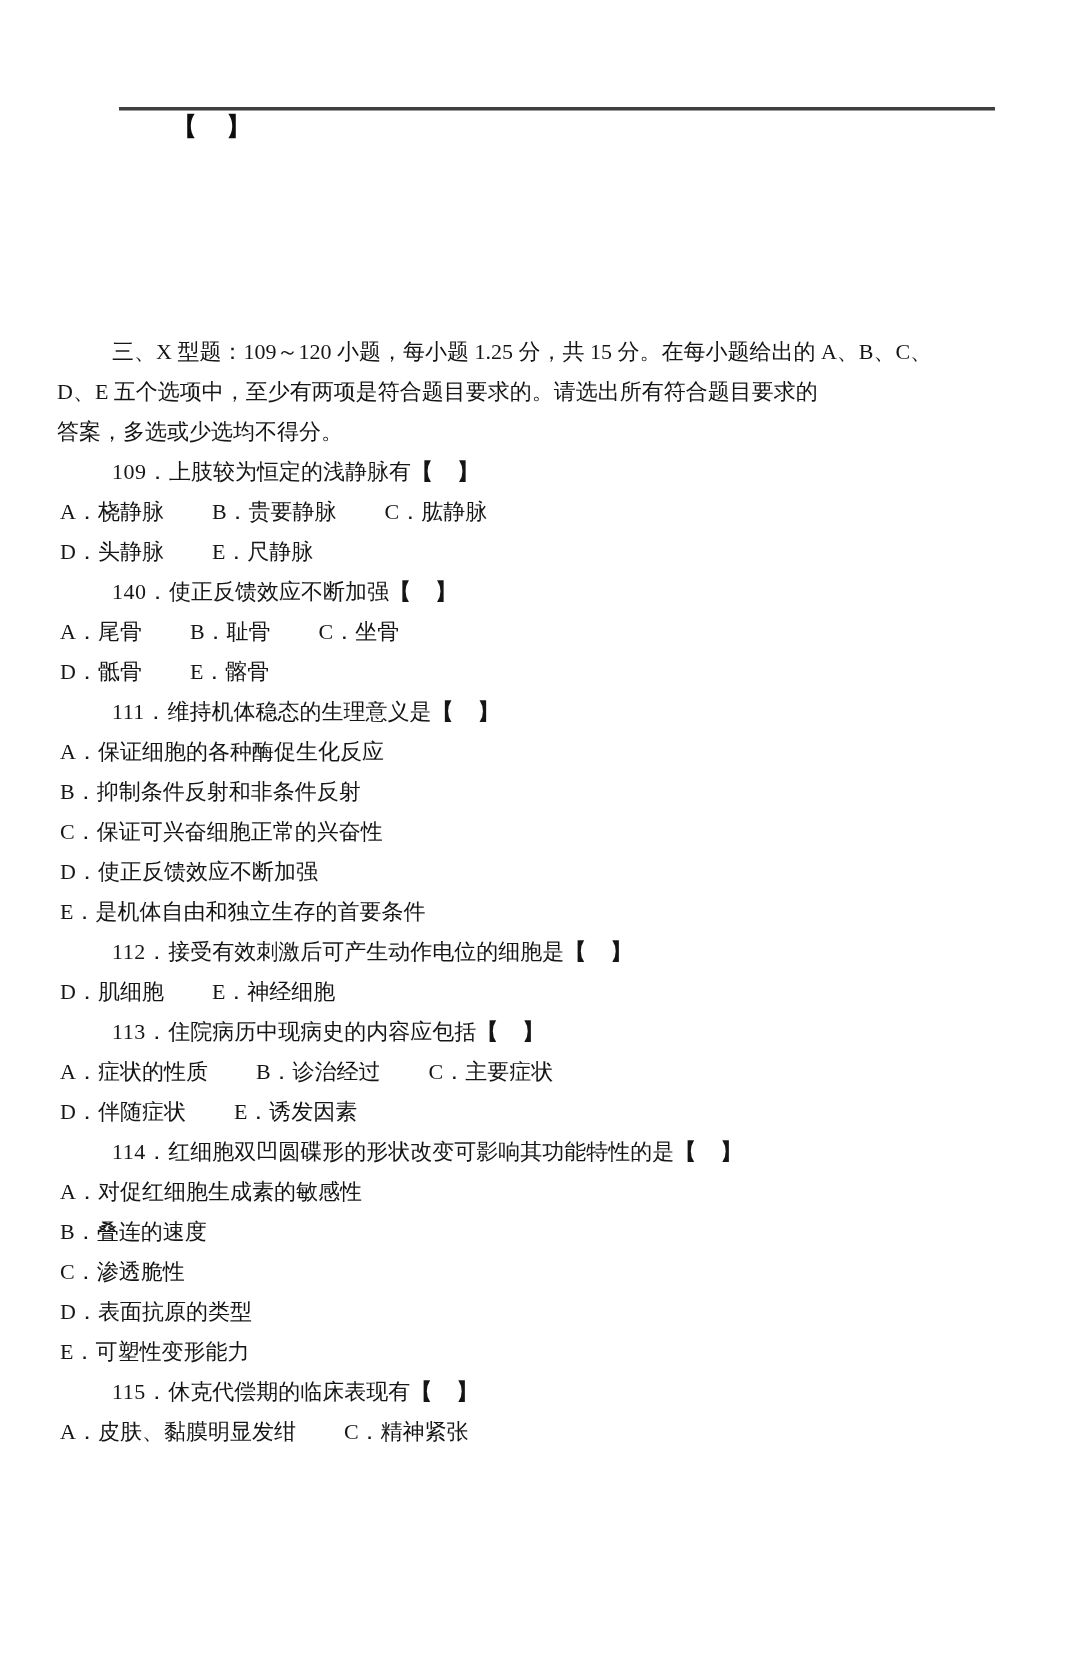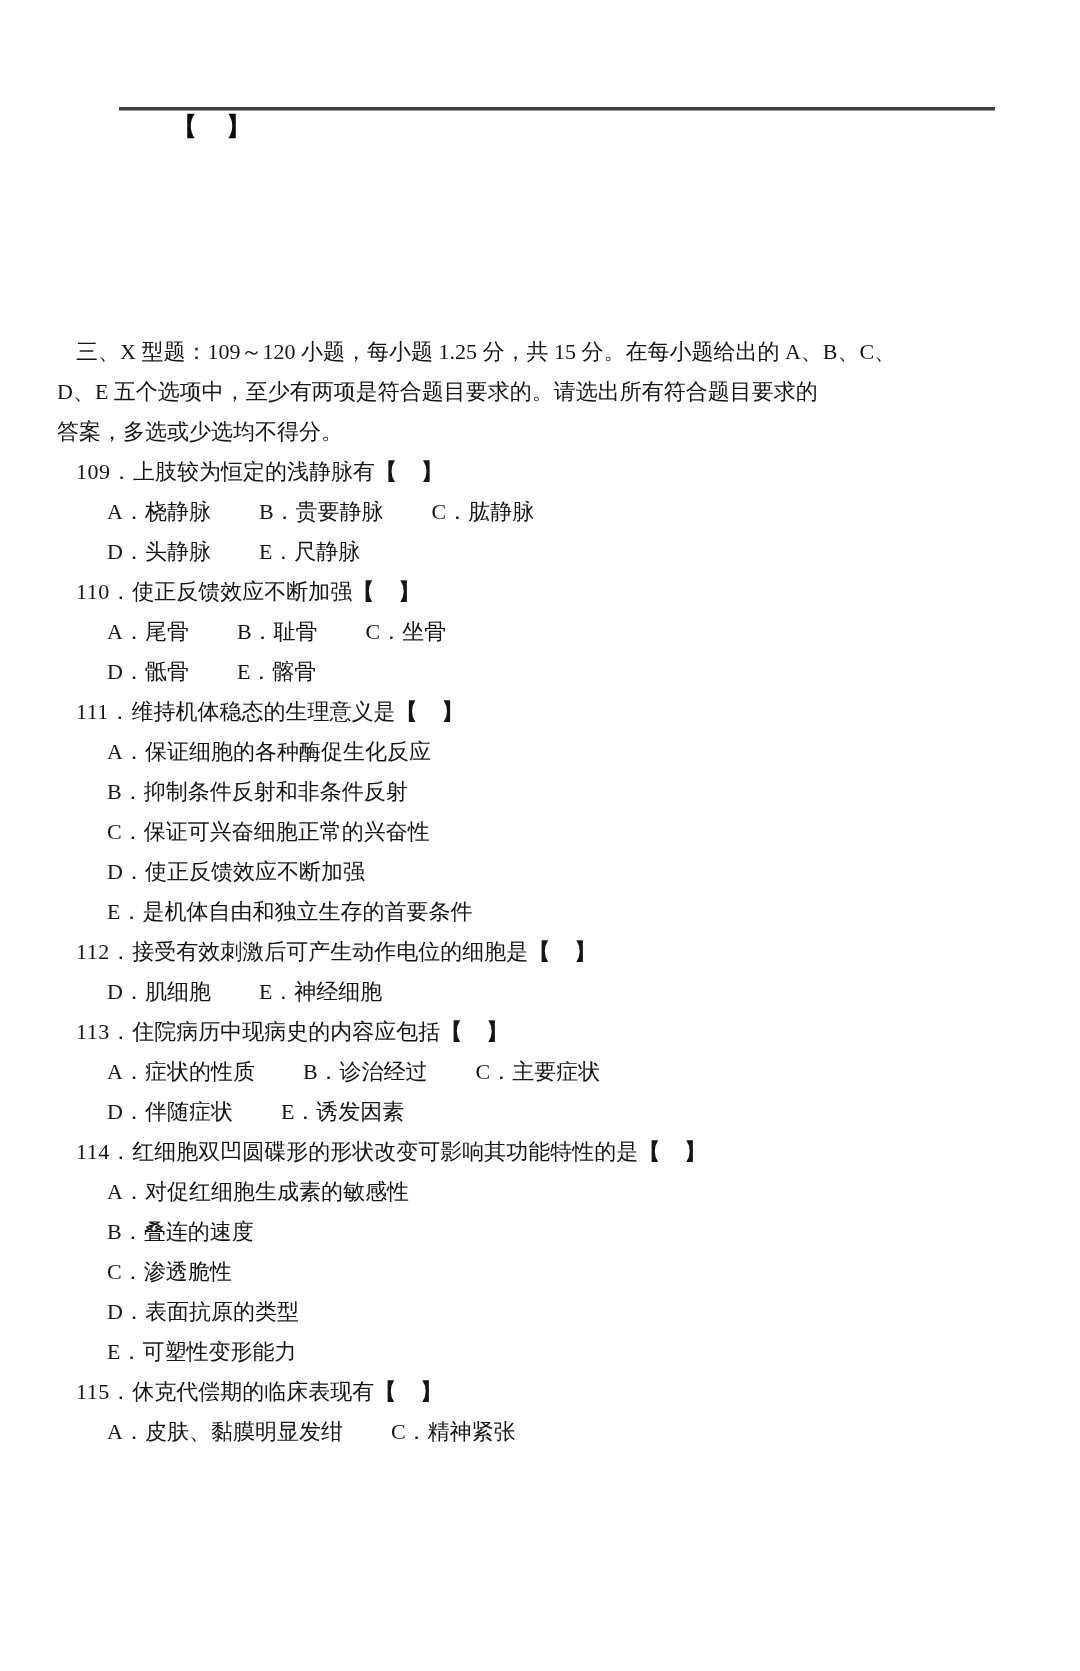"三、X 型题：109～120 小题，每小题 1.25 分，共" .indent-first { padding-left: 76px -> 112px }
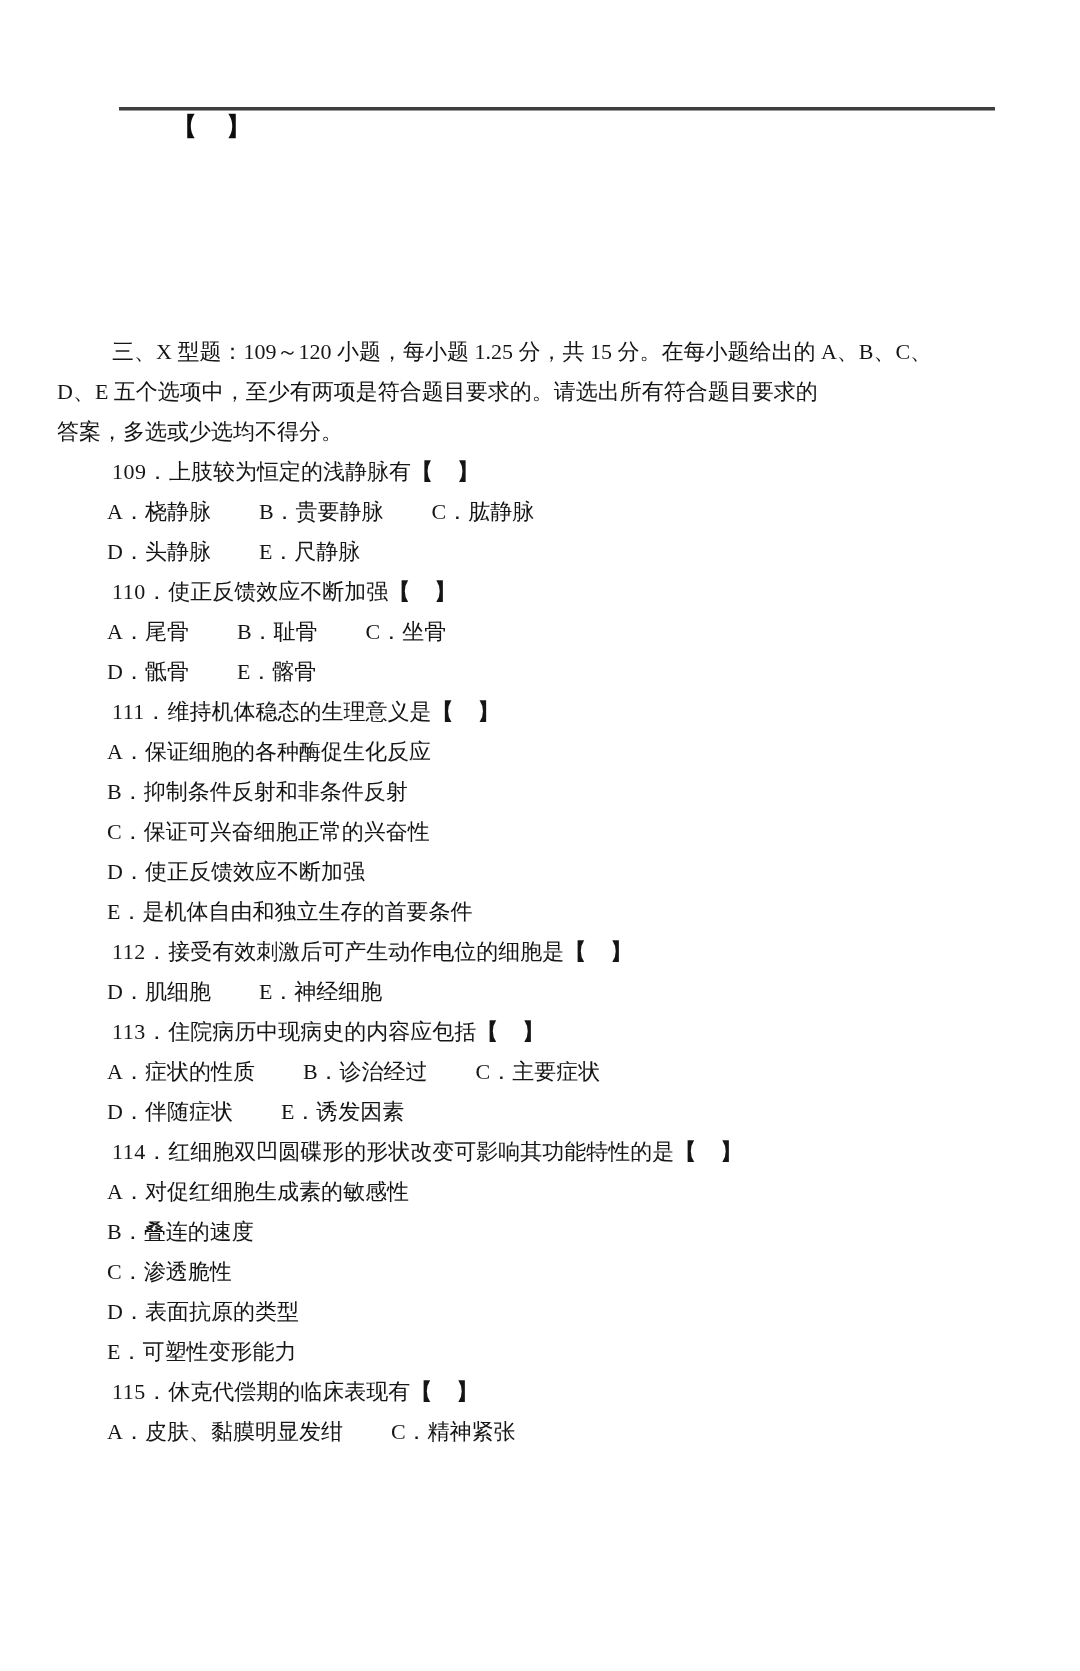"A．桡静脉" .opt-row { padding-left: 107px -> 60px }
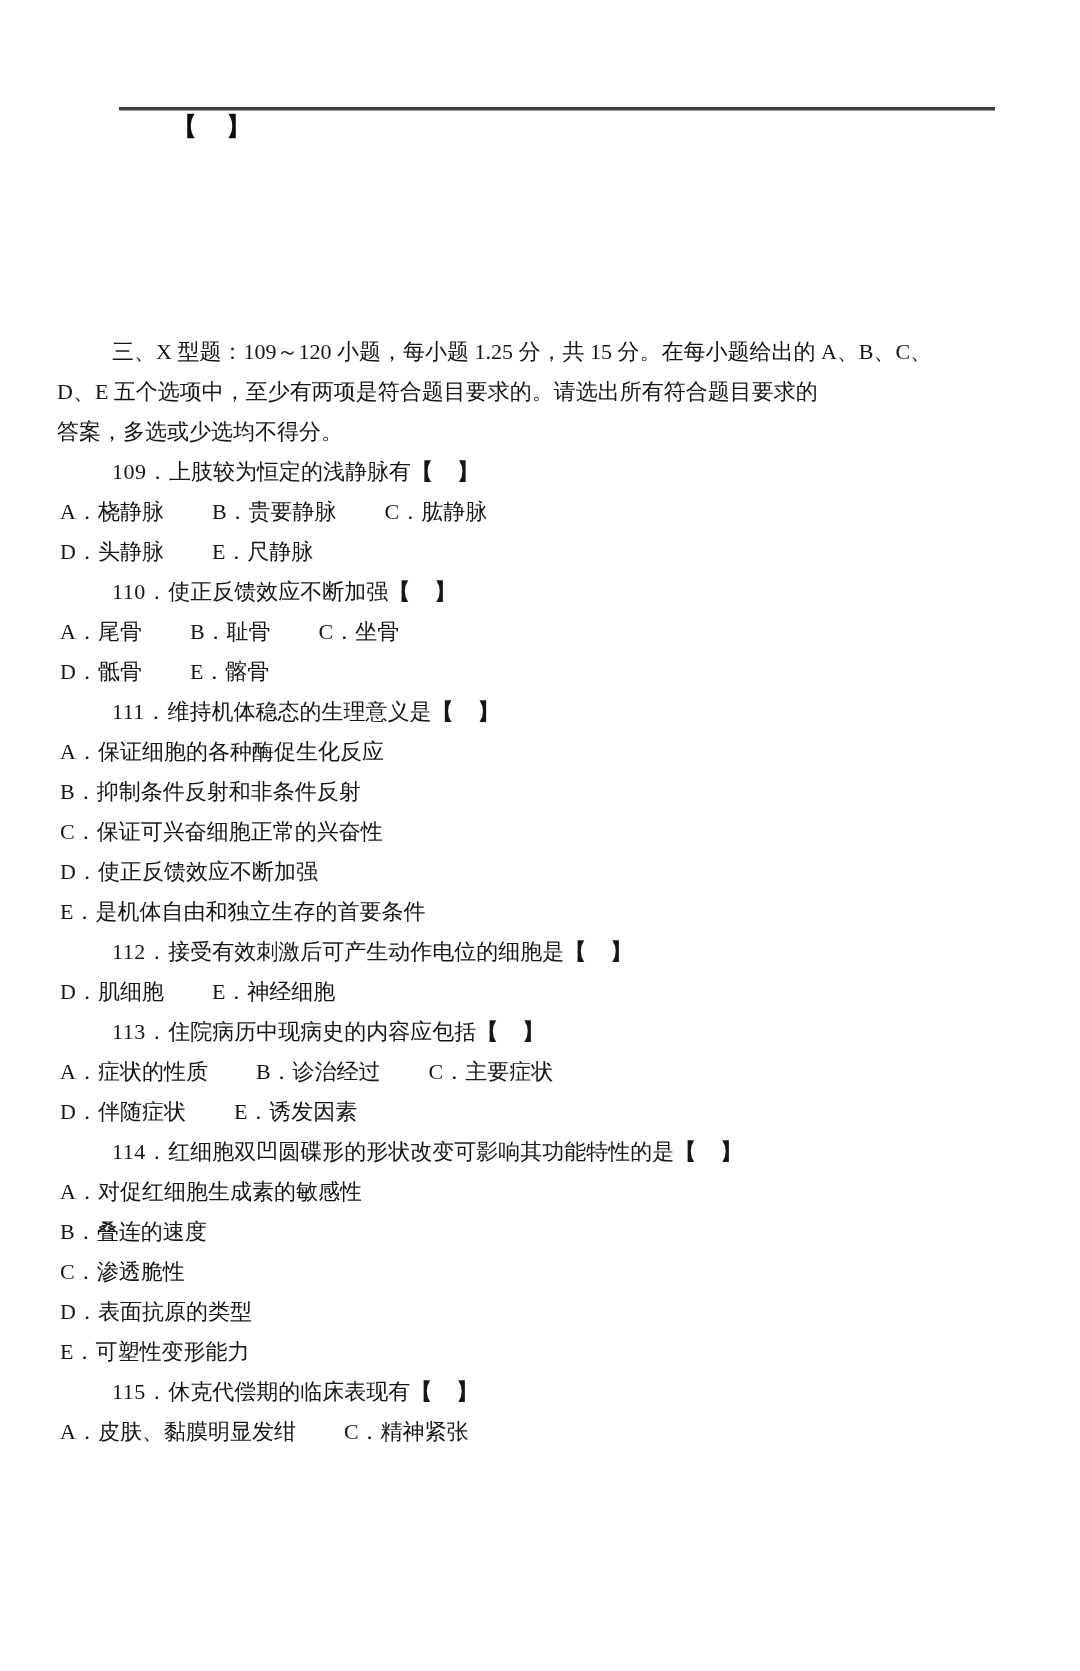"110．" span.num { text: 110 -> 140 }
